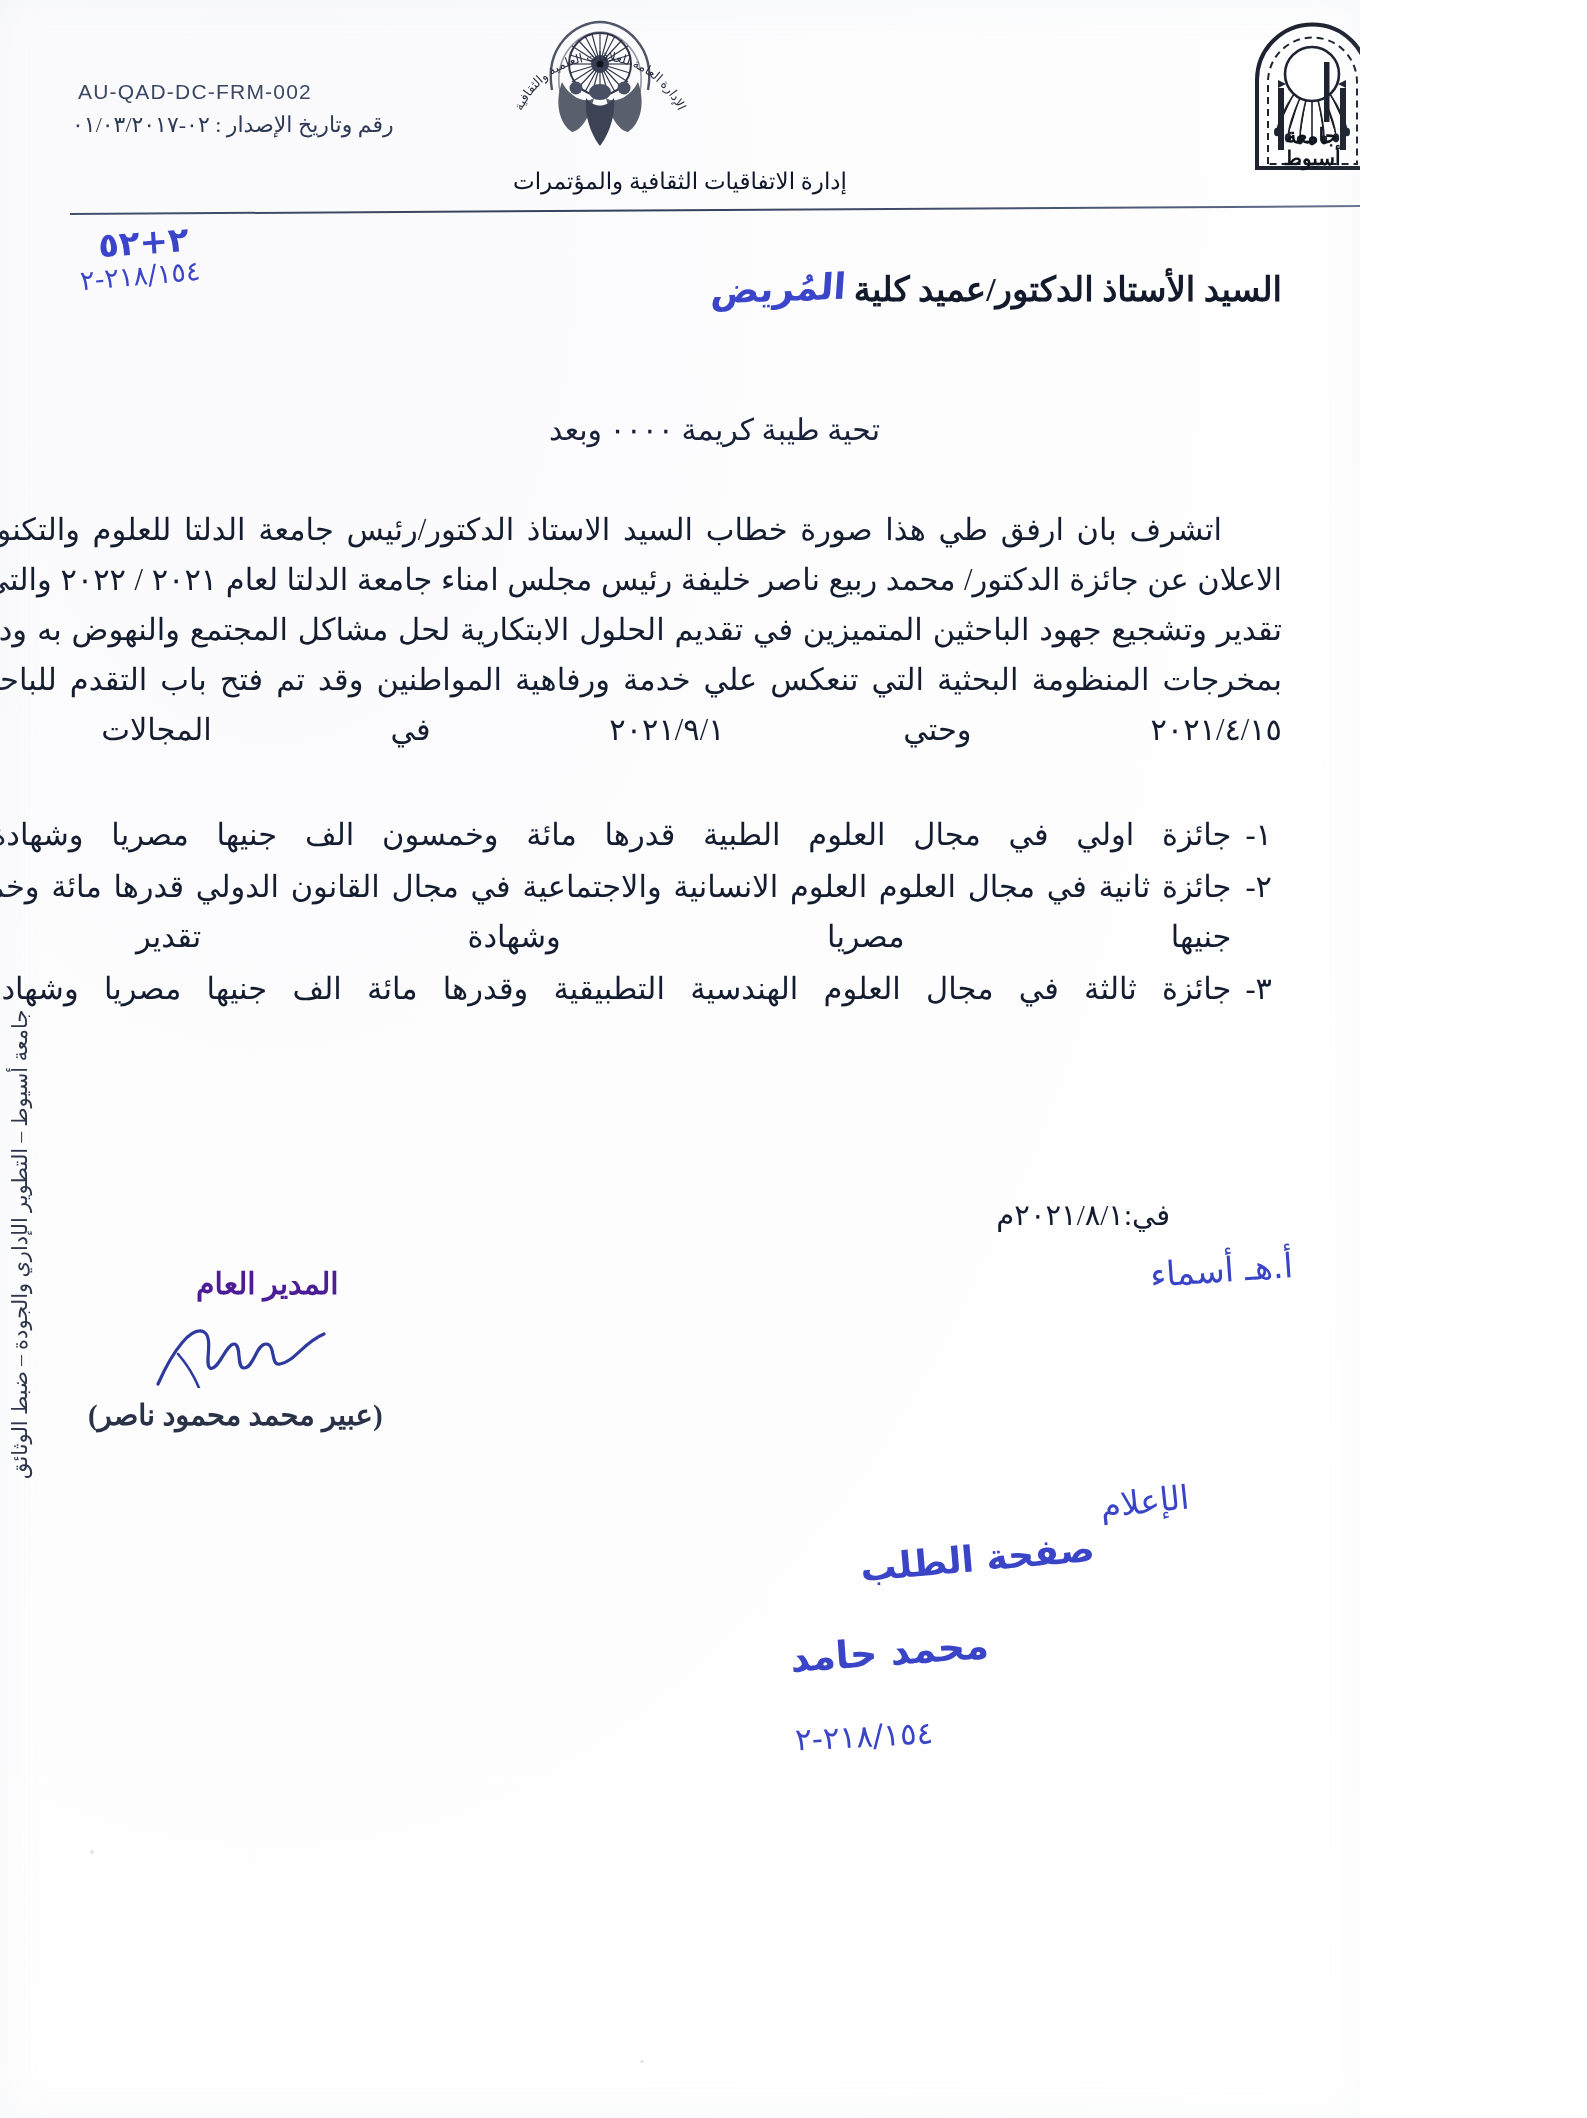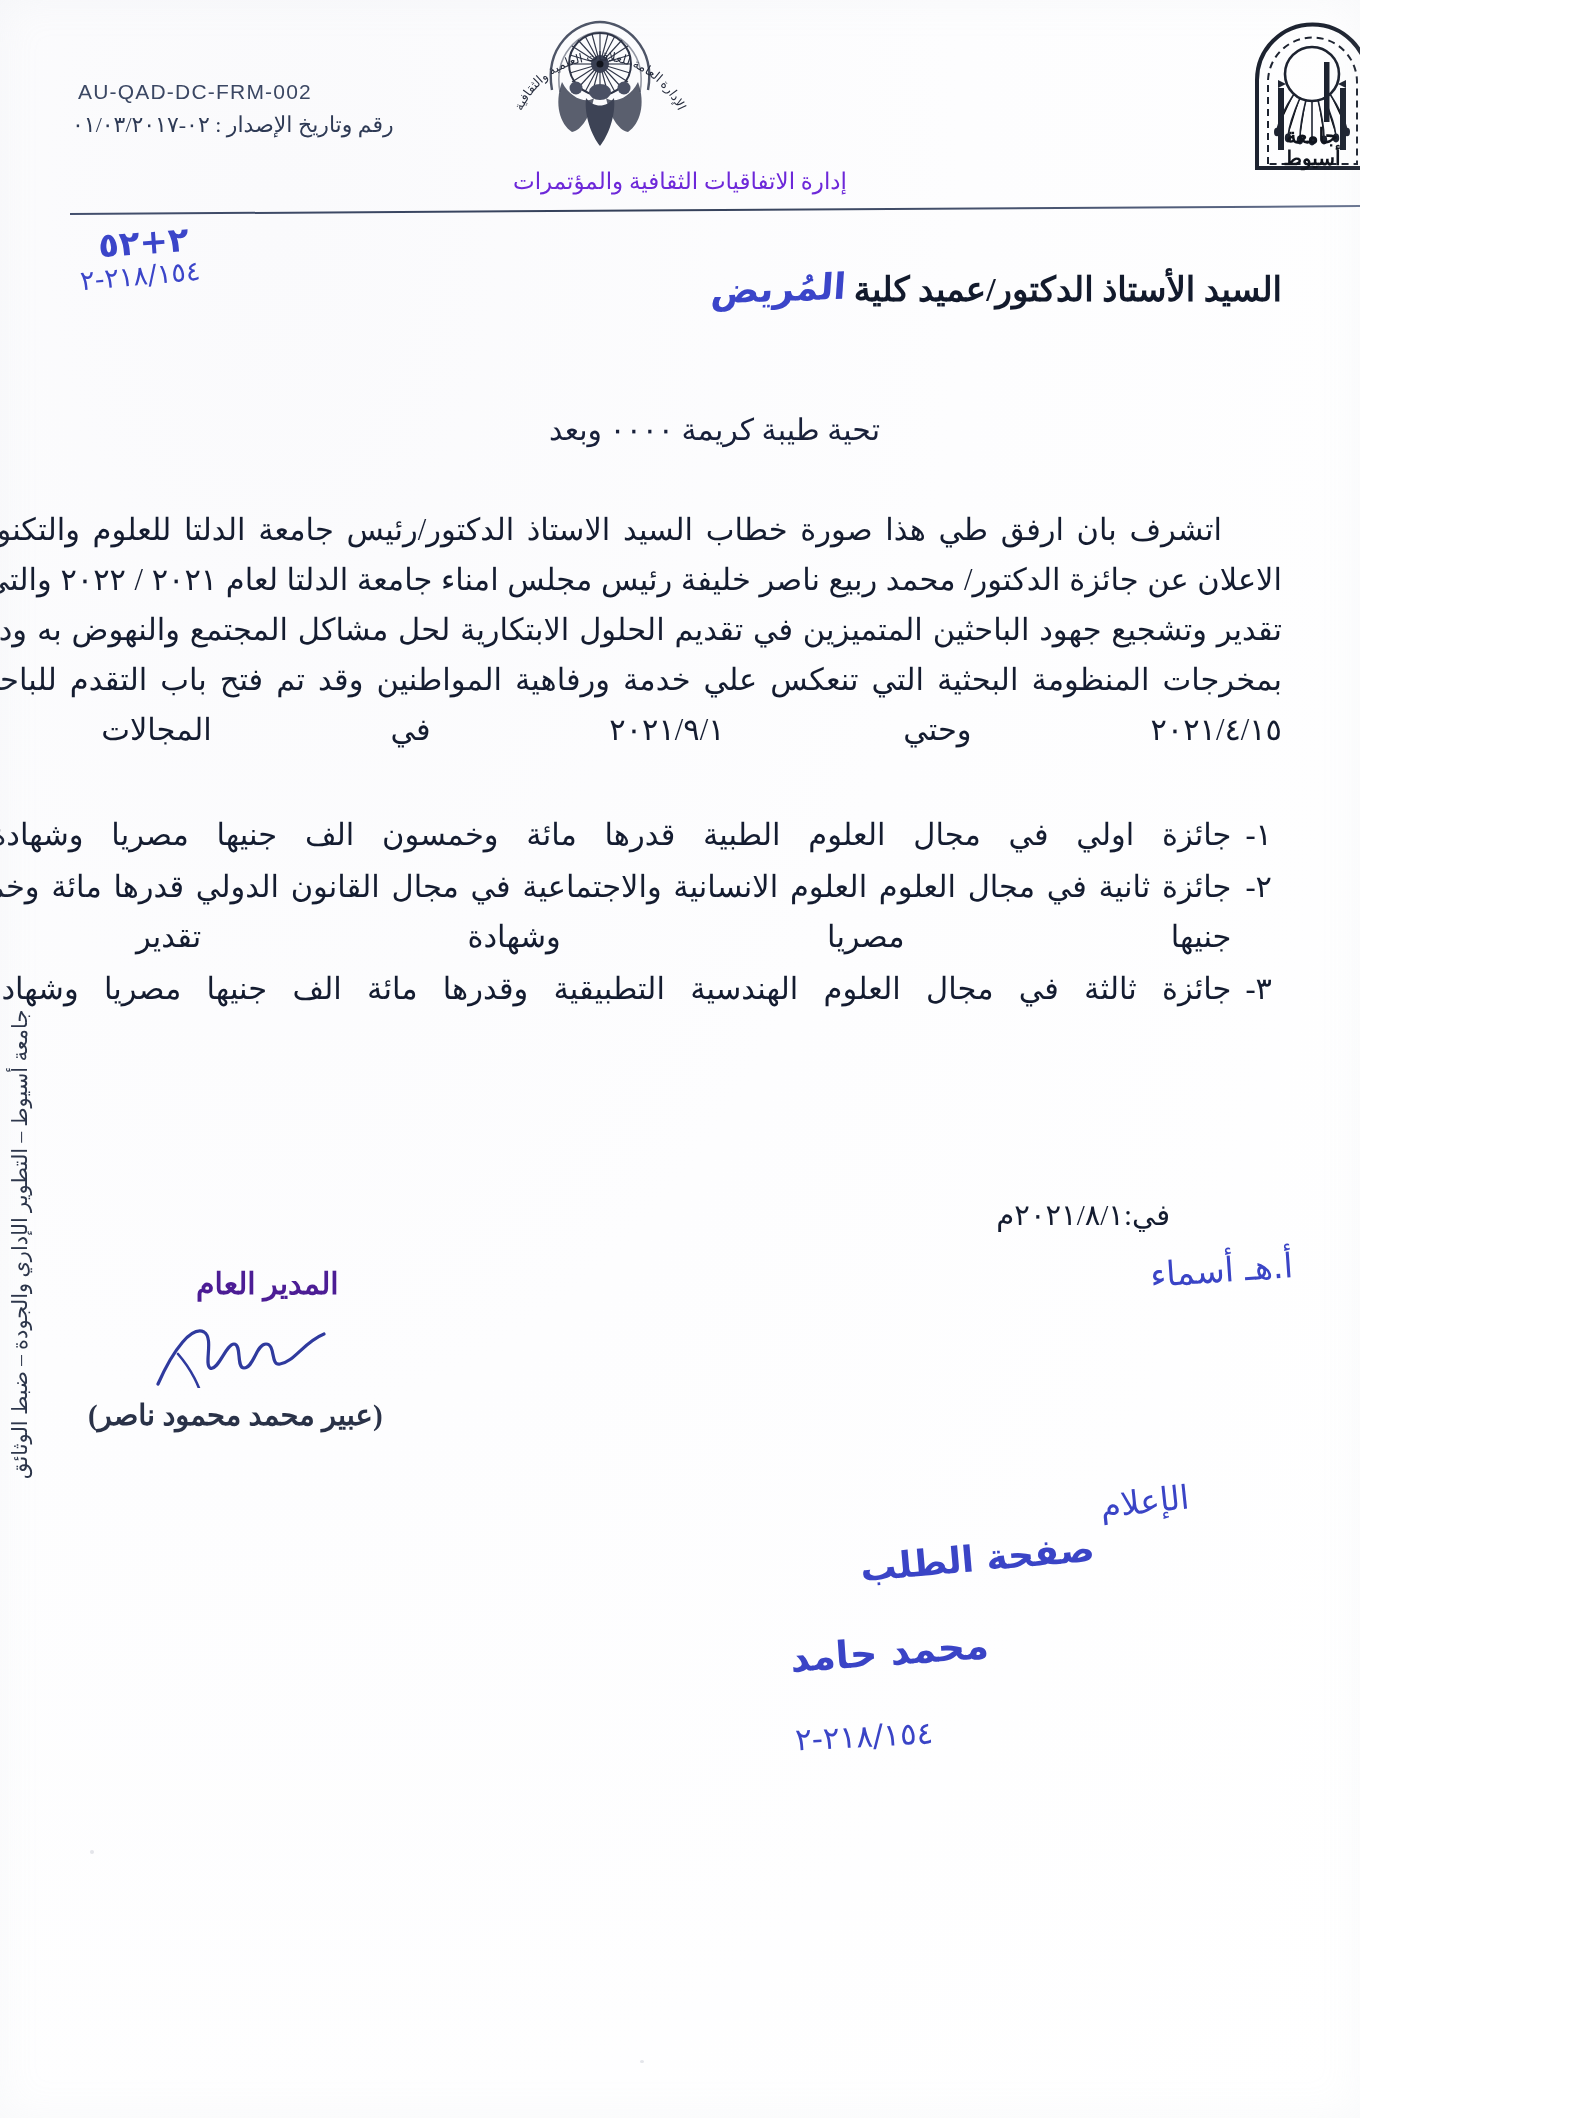"إدارة الاتفاقيات الثقافية والمؤتمرات" .dept-line { color: #6d28d9 -> #0f172a }
